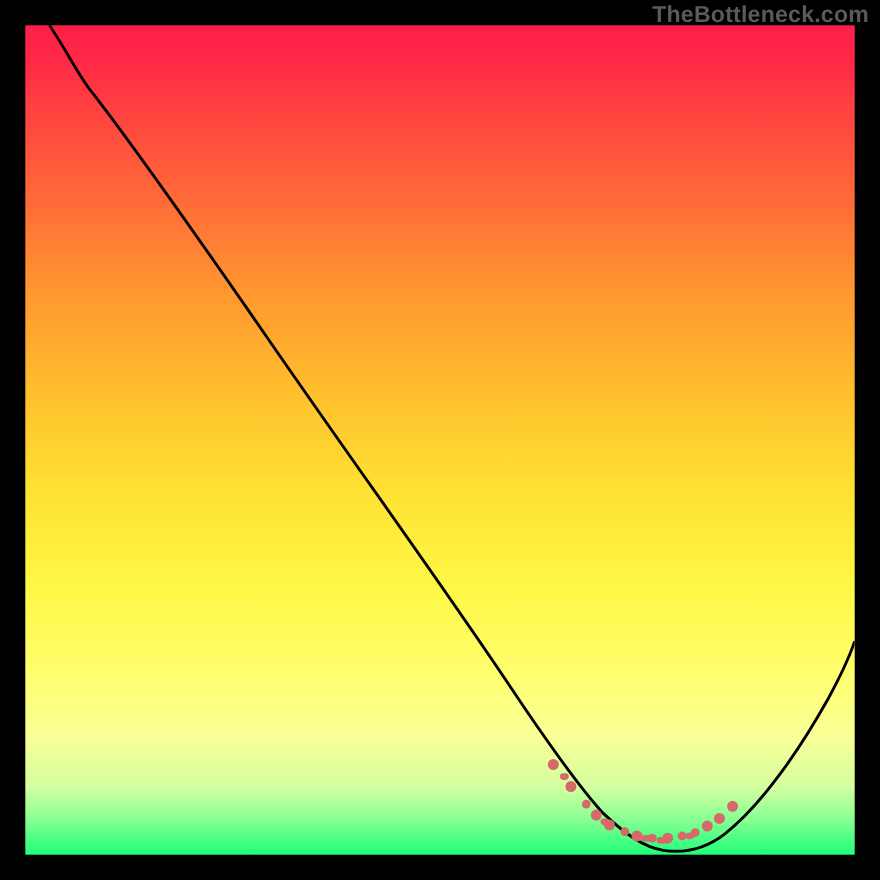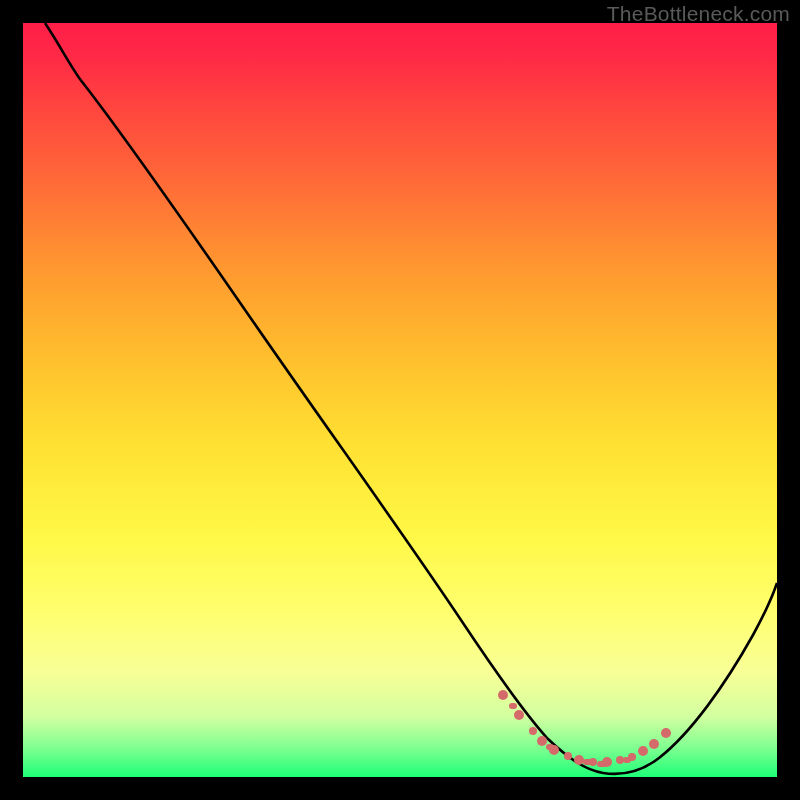"TheBottleneck.com" .watermark { font-weight: 400 -> 700 }
